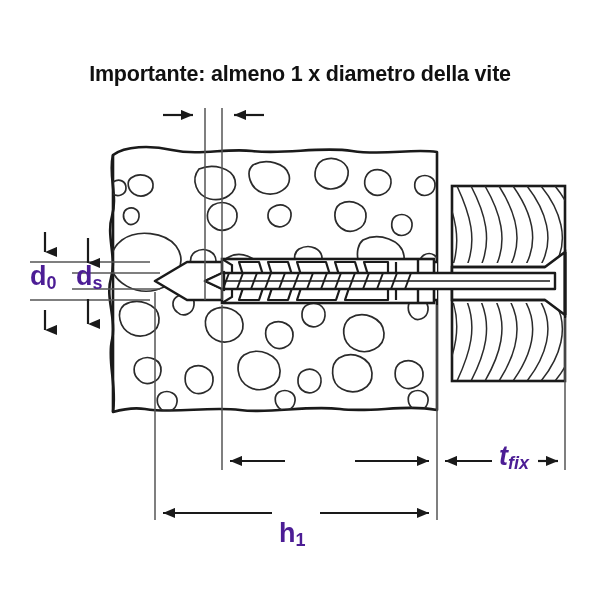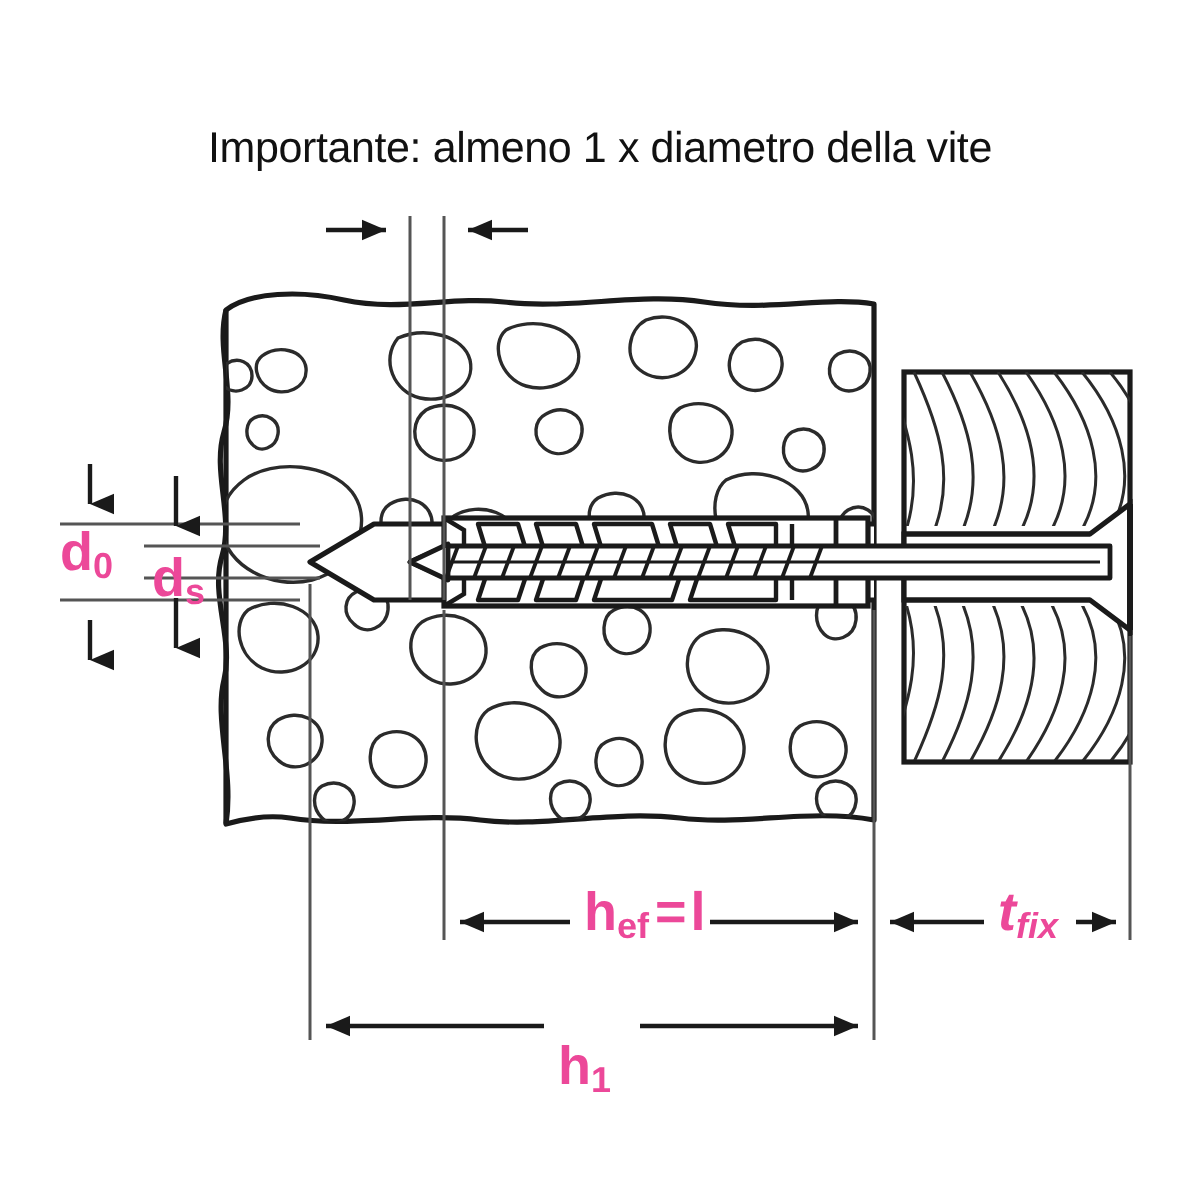"Importante: almeno 1 x diametro" .ttl { font-weight: normal -> bold }
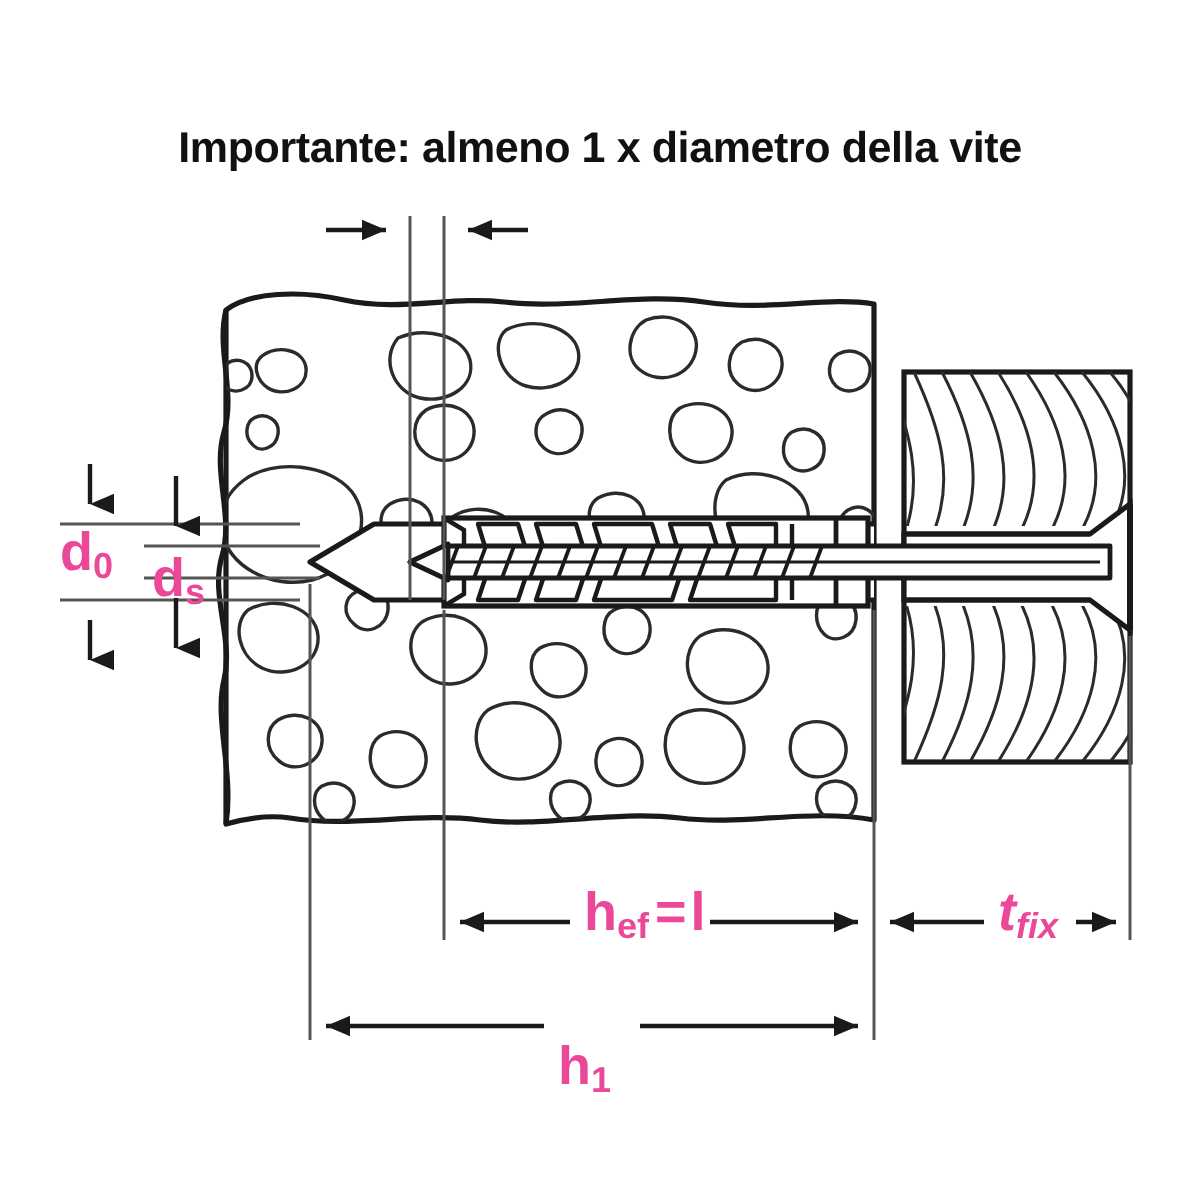"d0" .lbl { color: #ec4899 -> #4c1d95 }
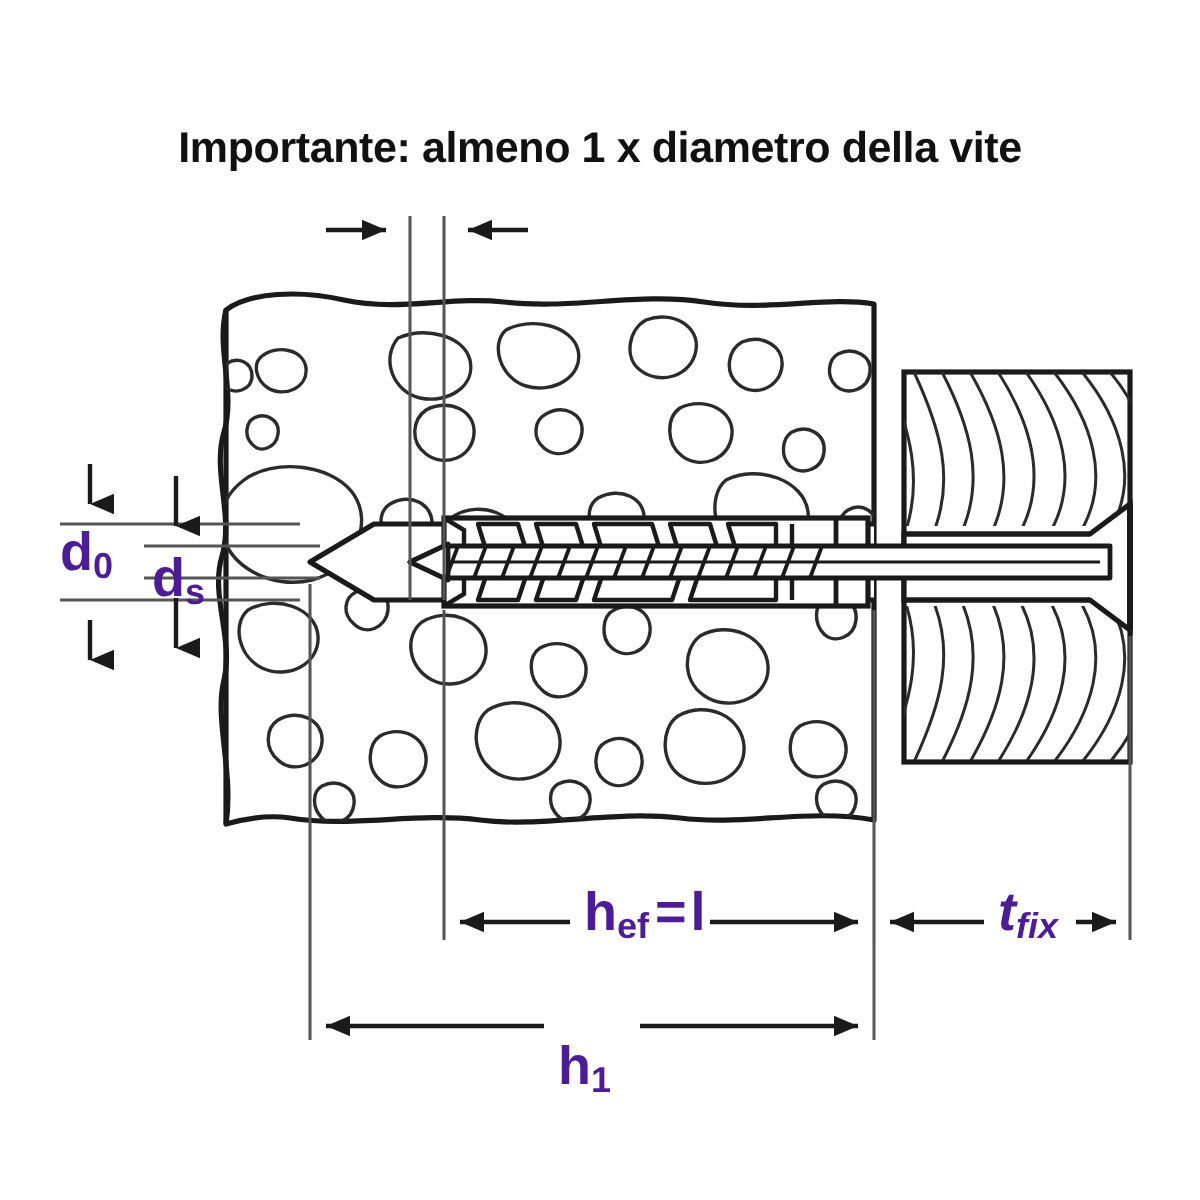"ds" #lbl-ds { margin-top: 13px -> none }
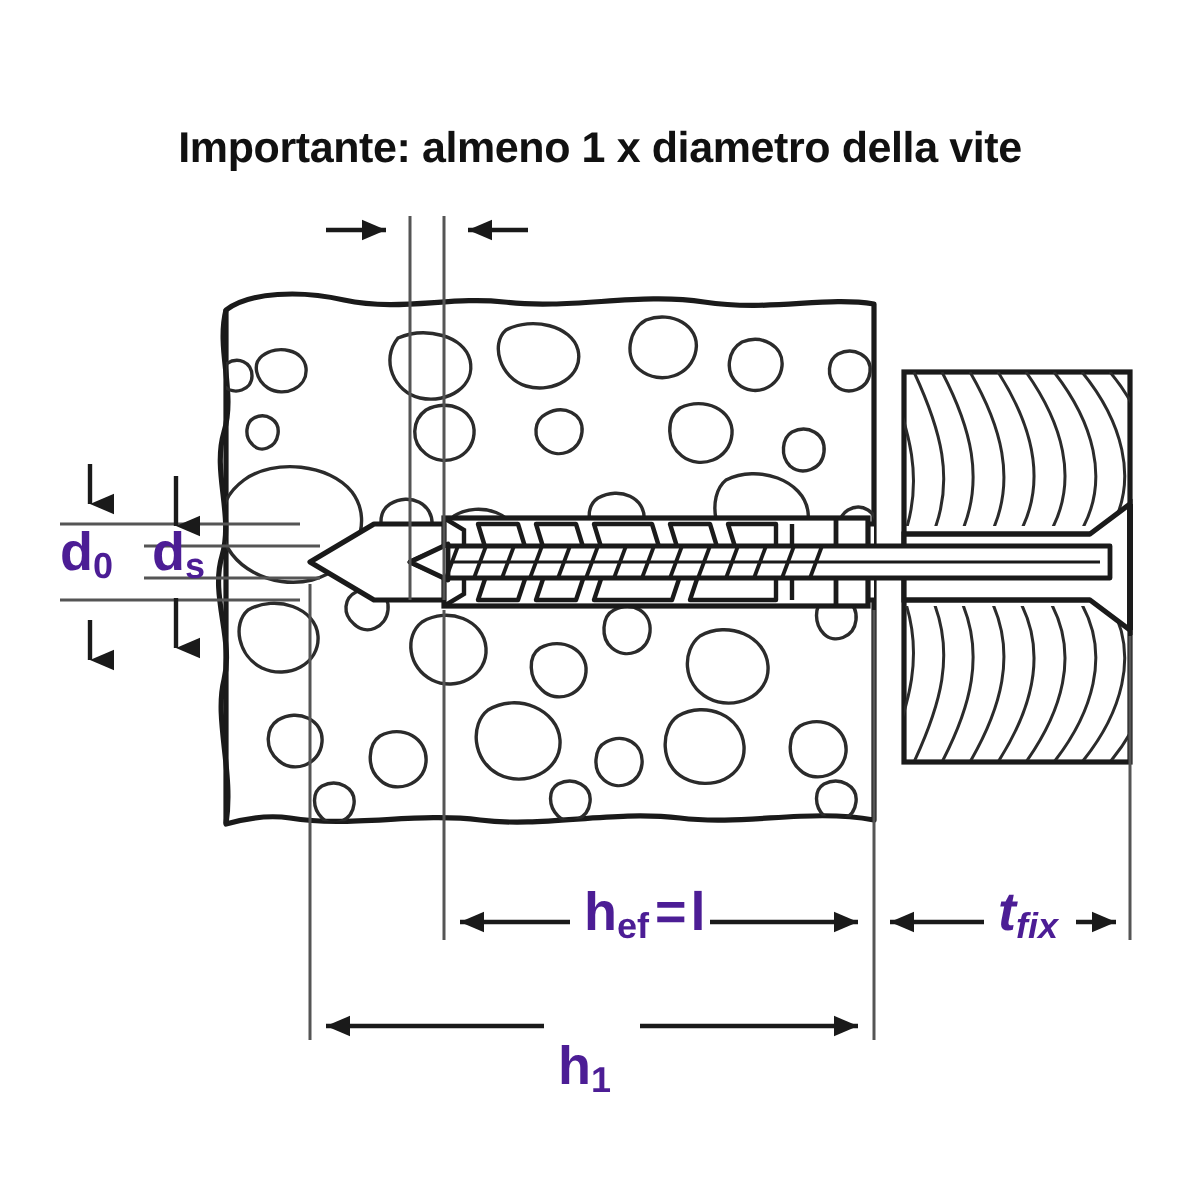"hef =l" div.lbl { html: <div> <span>h</span><span>ef</span><span>=</span><span>l</span> </div> -> none }
